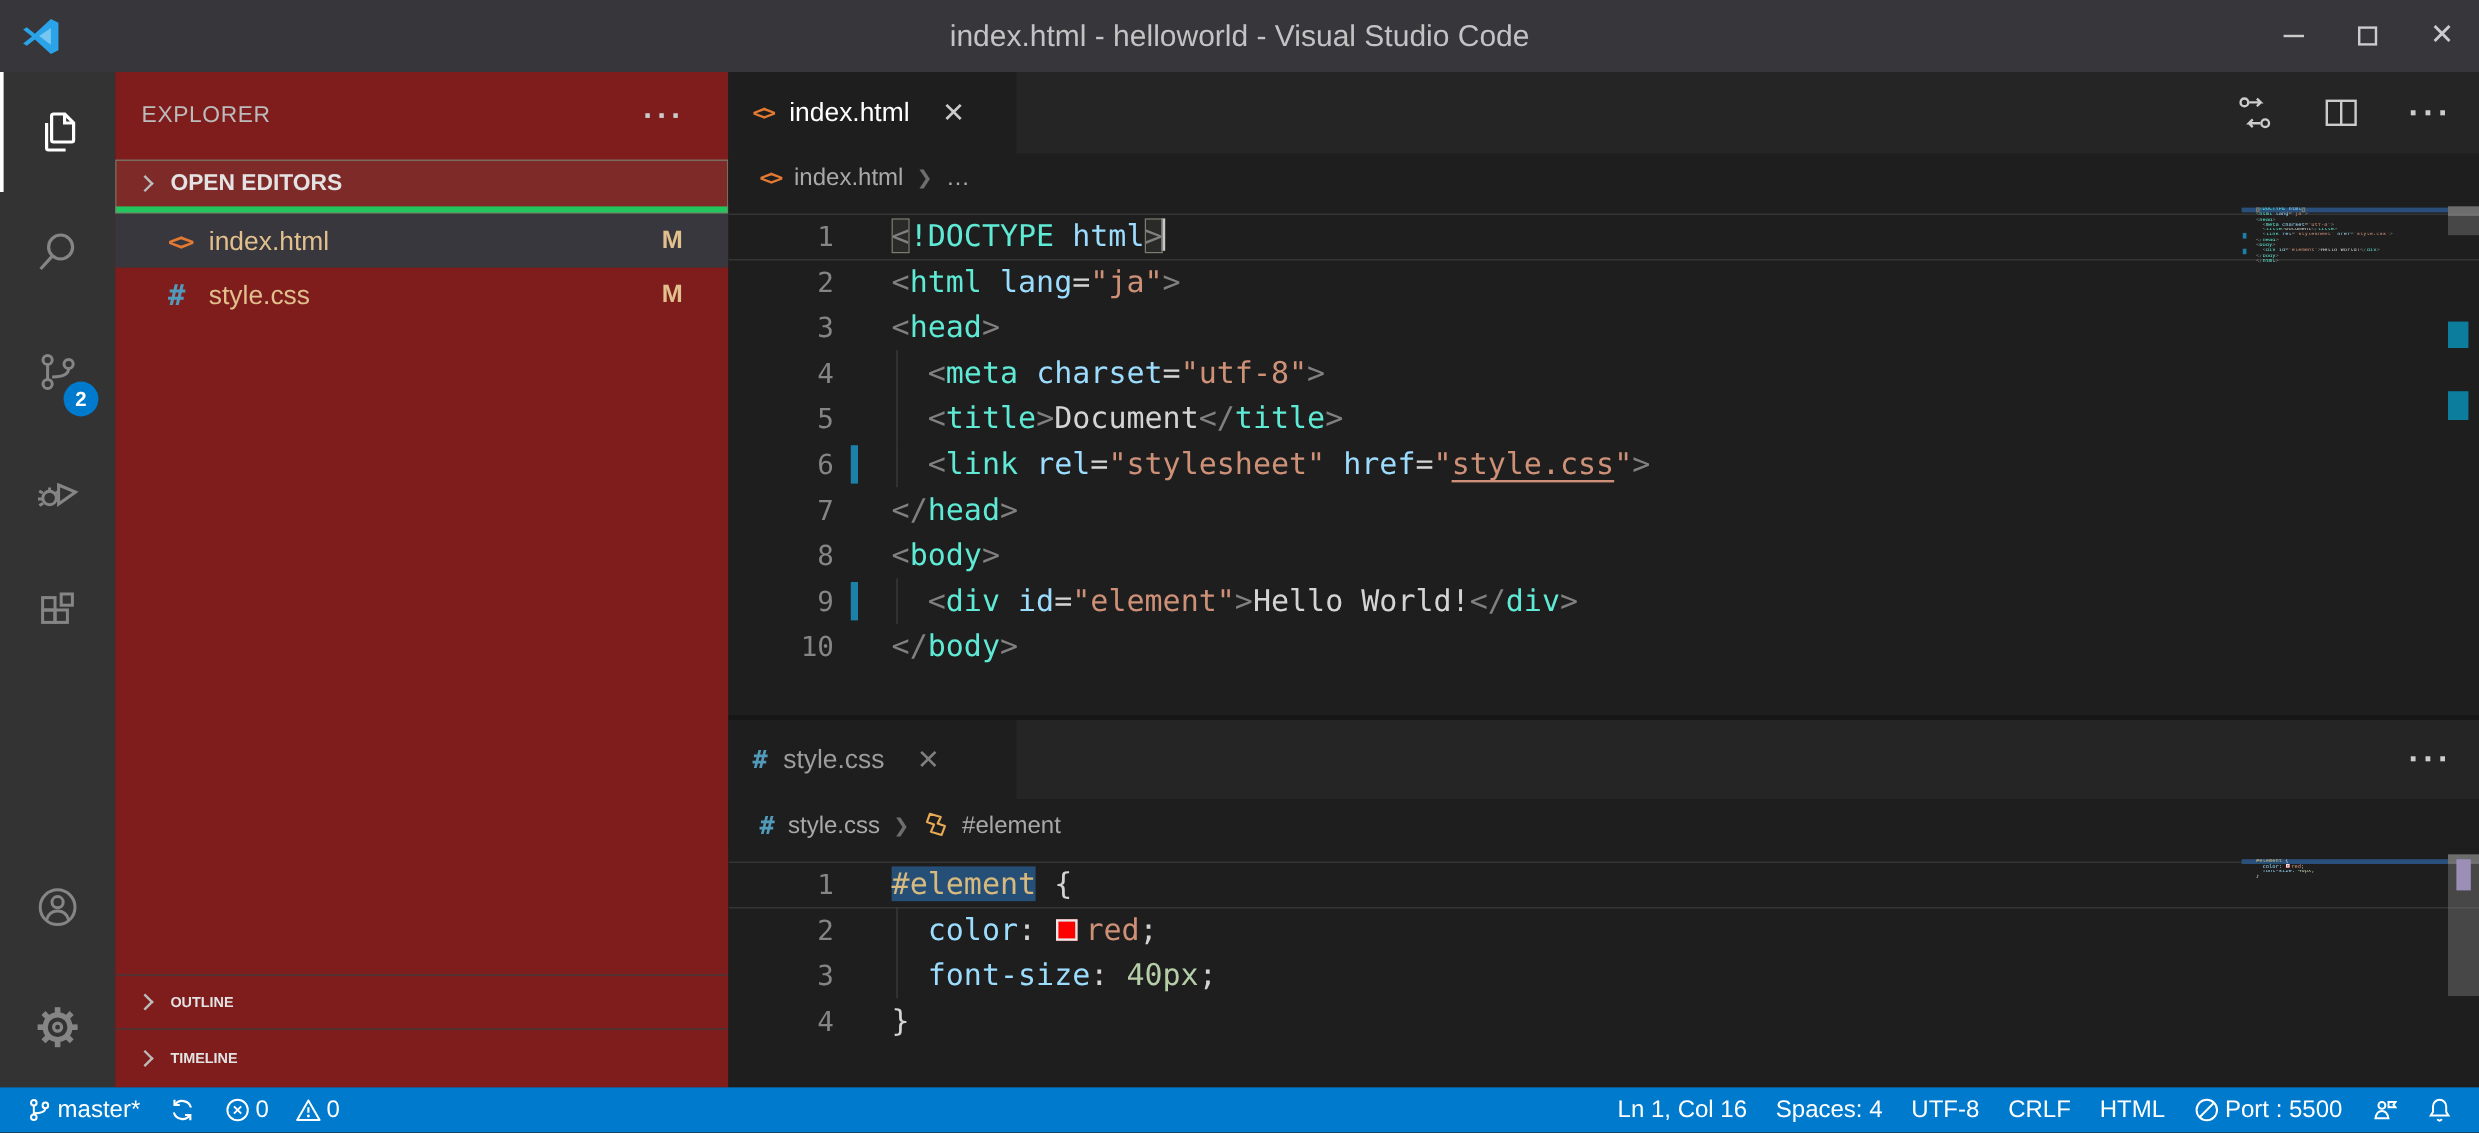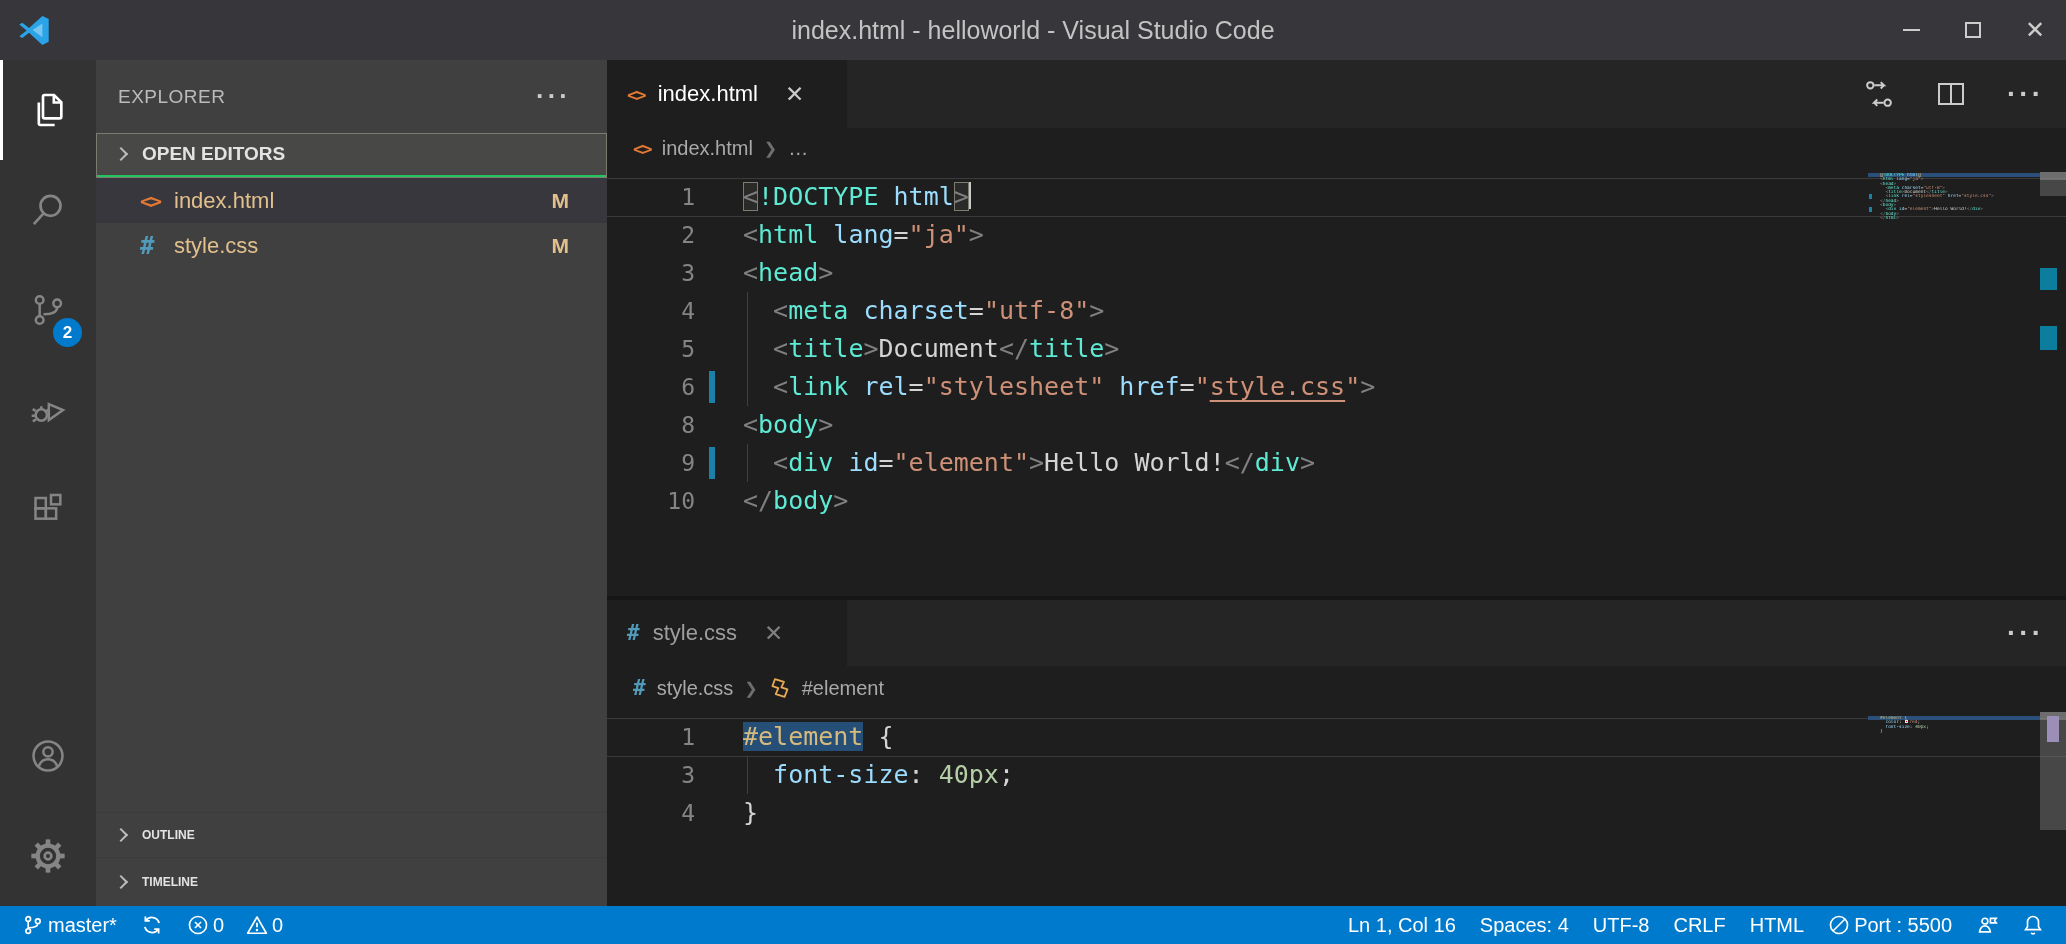"EXPLORER" .sidebar { background: #404040 -> #7f1d1d }
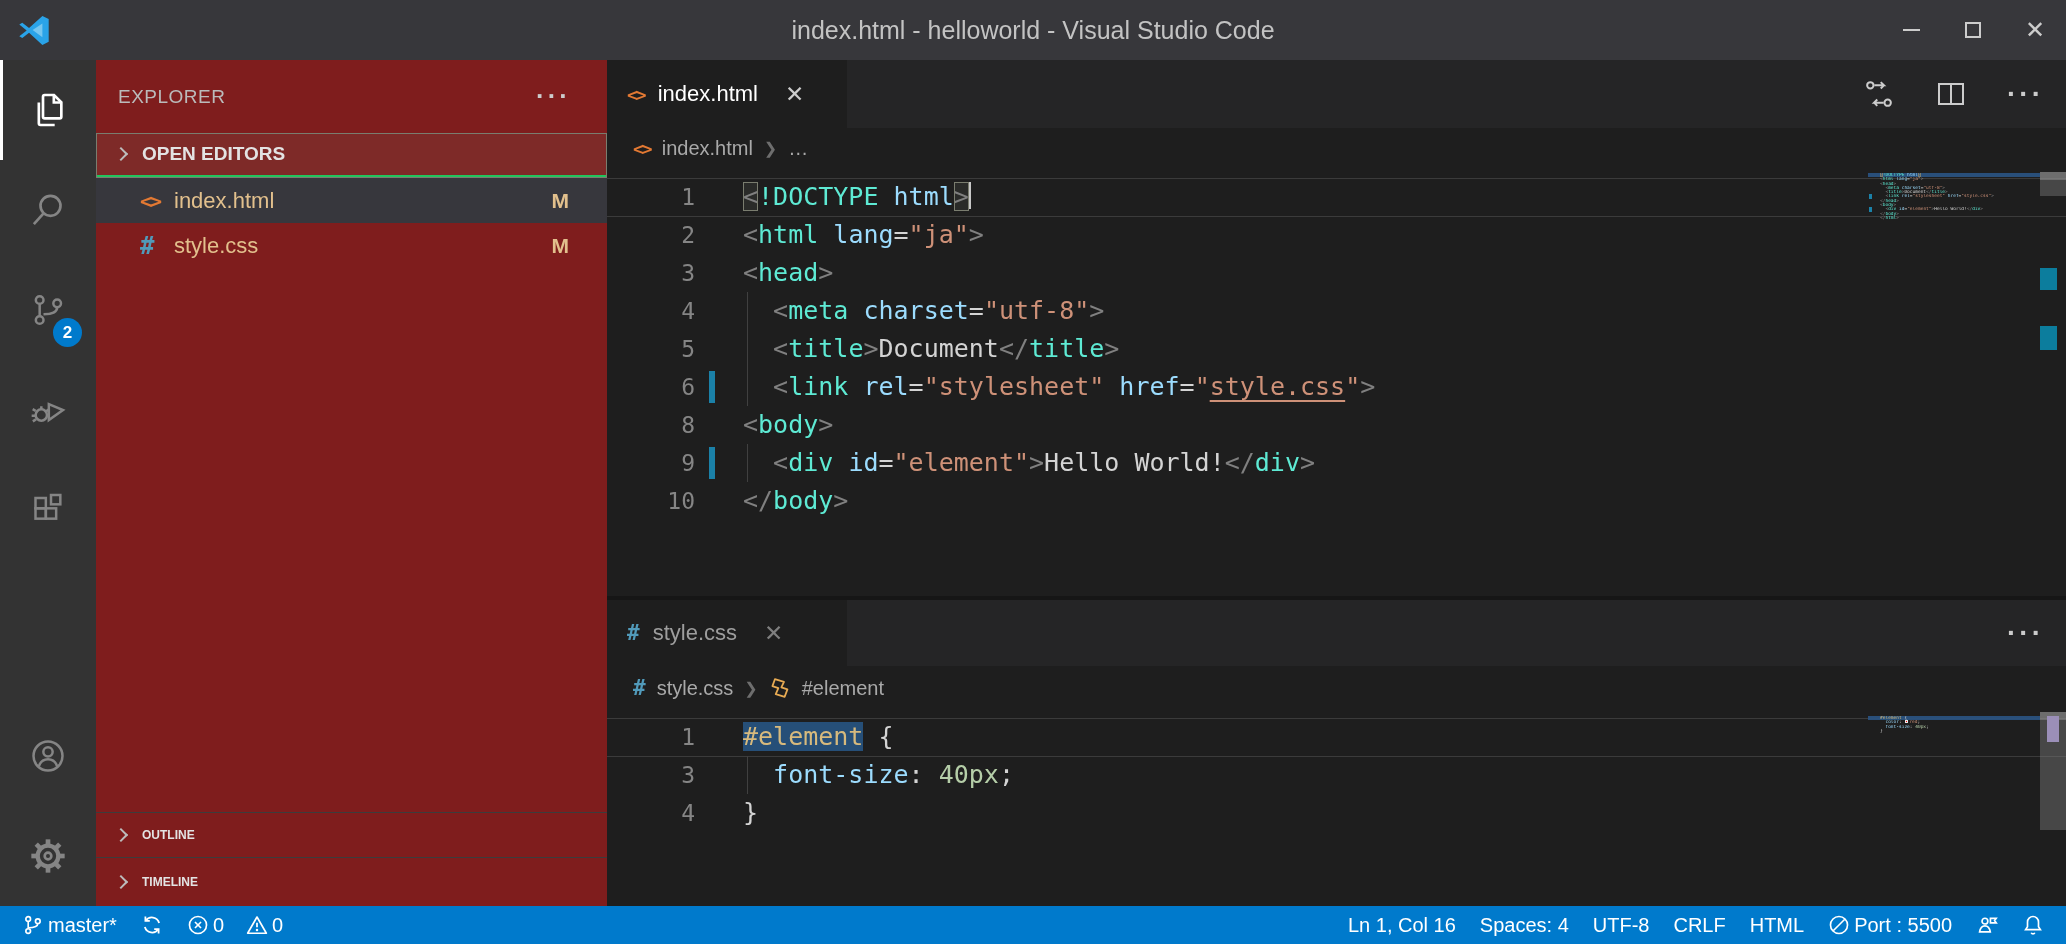"OPEN EDITORS" .sb-row.bb { border-bottom: 3px solid #22c55e -> 6px solid #22c55e }
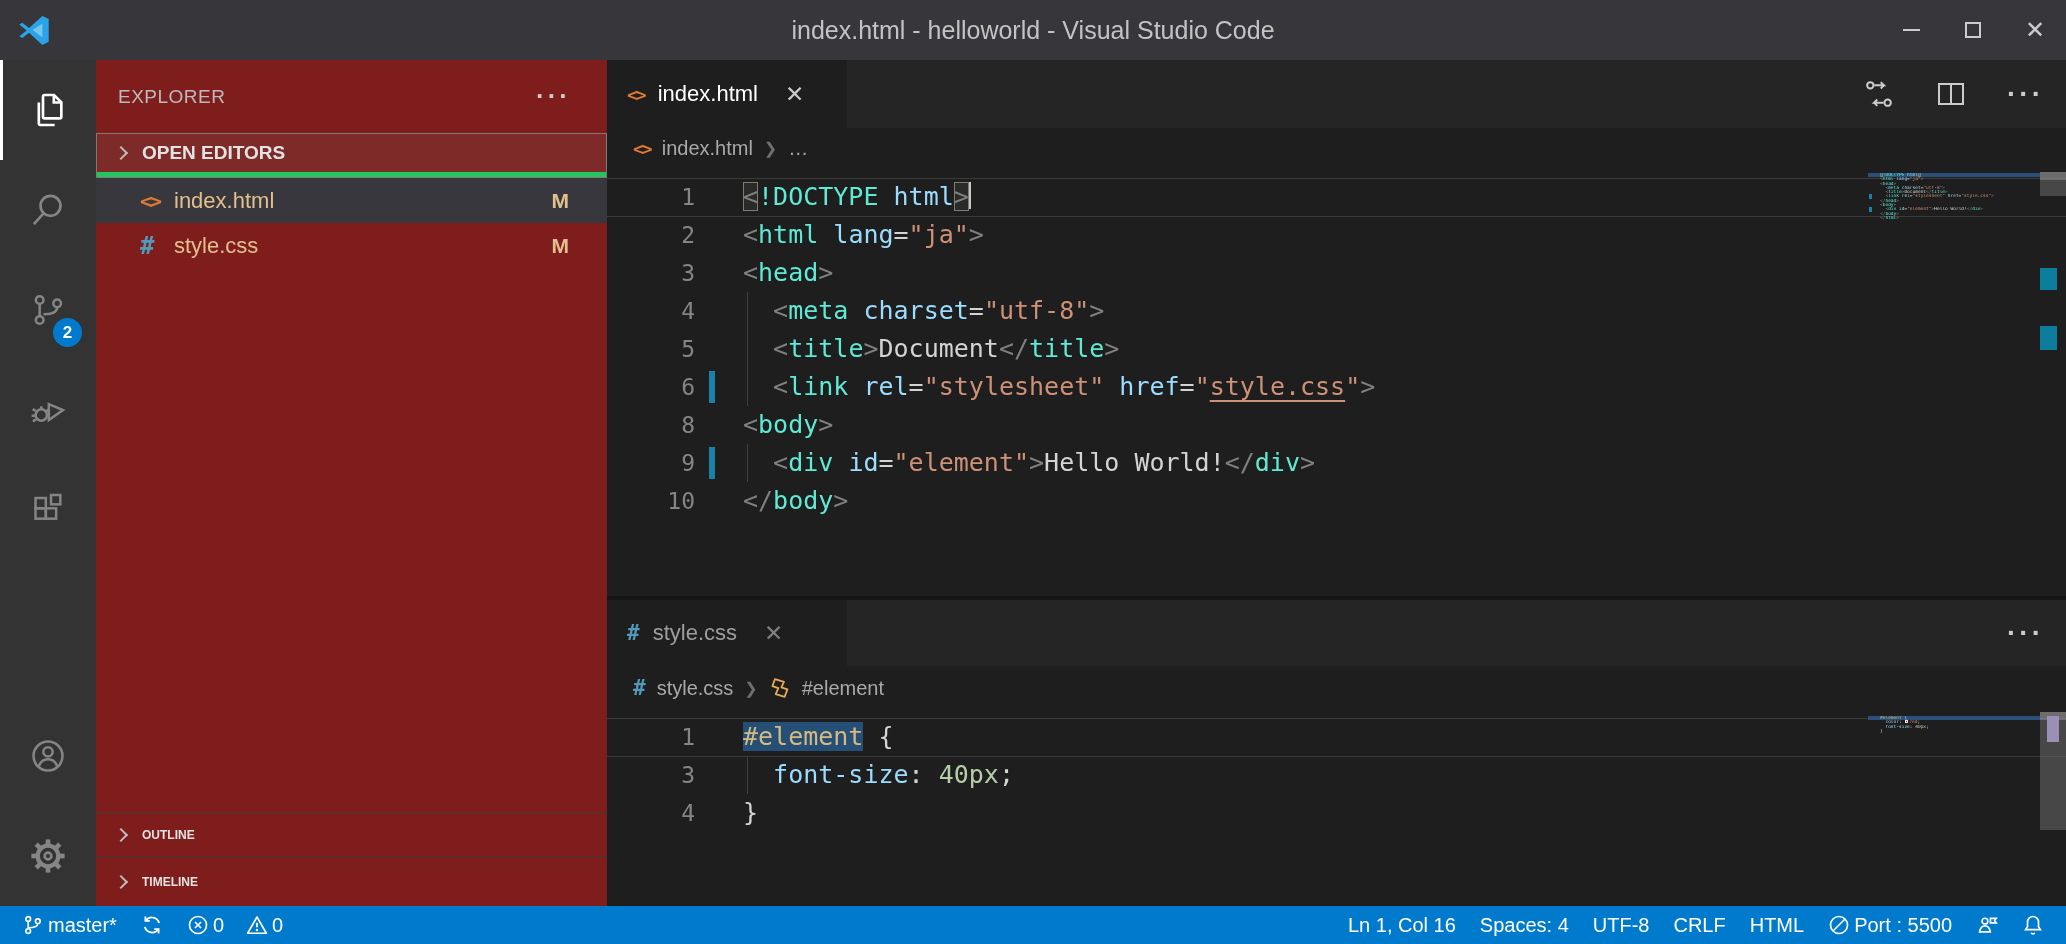"7 </head>" div.line { html: none -> <div><span>7</span><span></span><span><span>&lt;/</span><span>head</span><span>&gt;</span></span></div> }
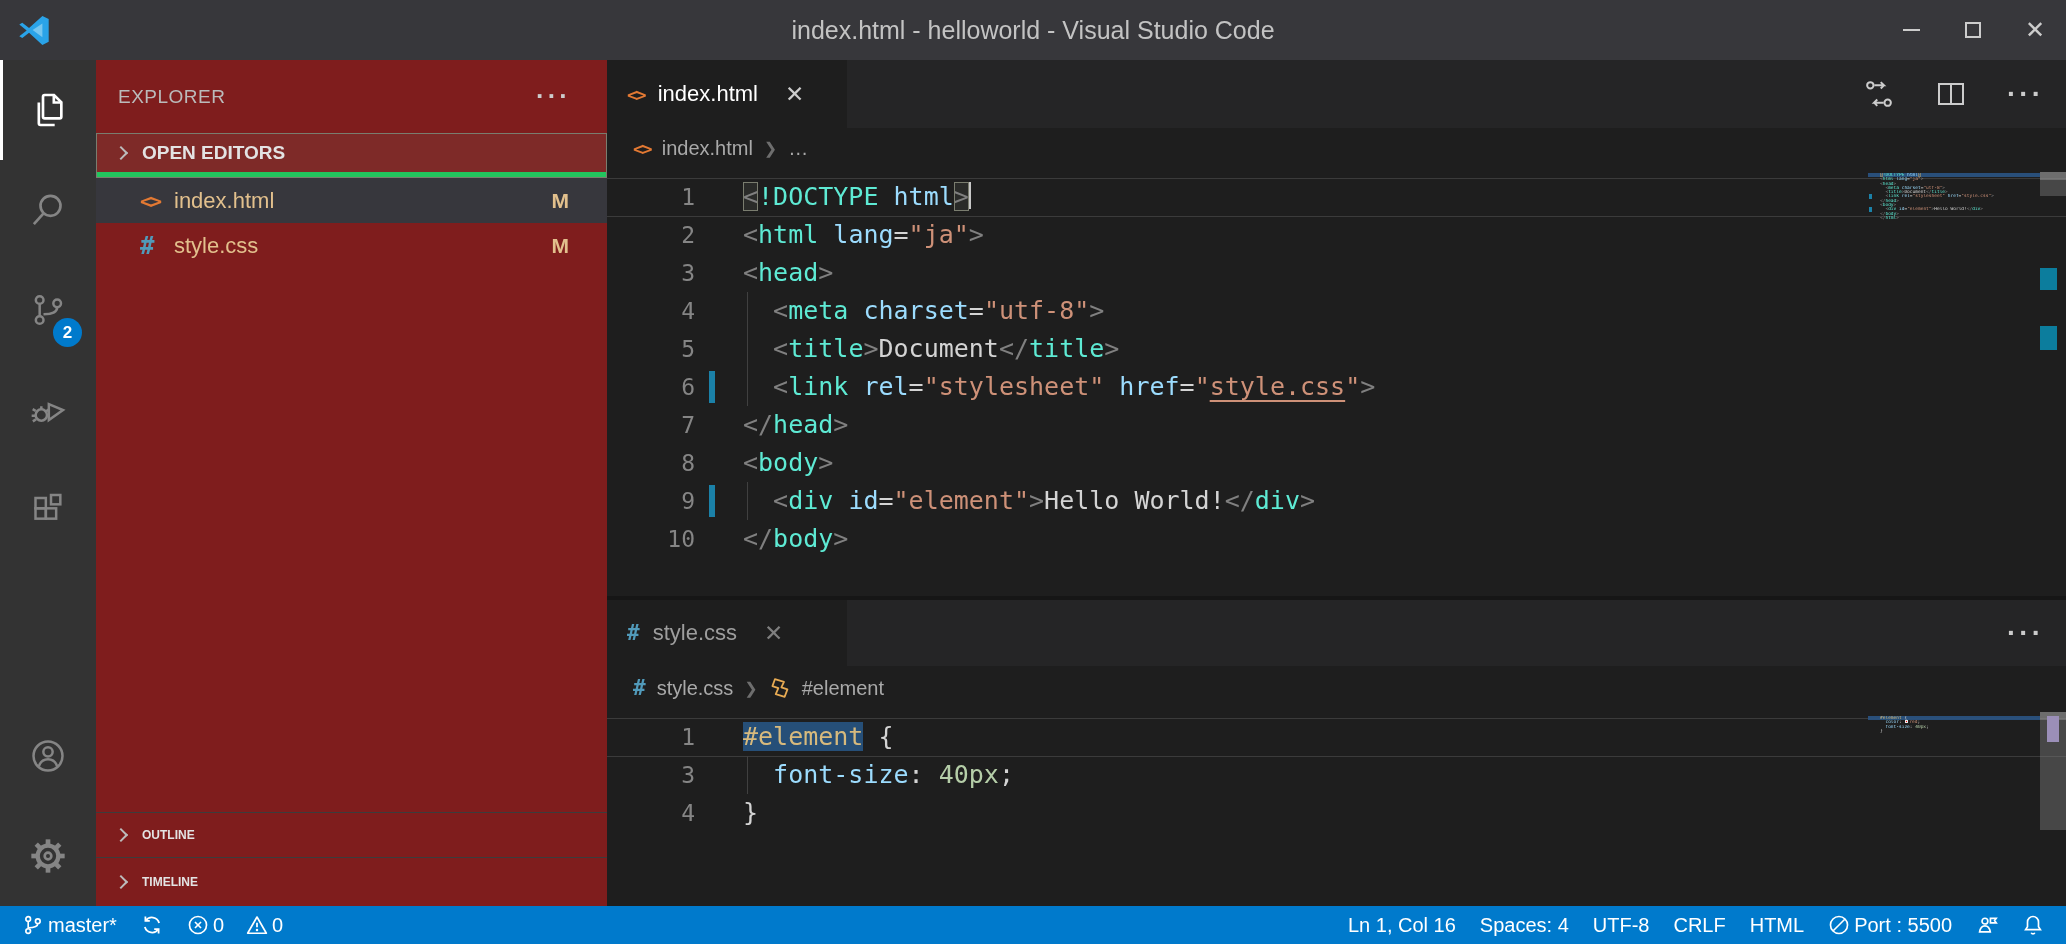"2 color: red;" div.line { html: none -> <div><span>2</span><span></span><span></span><span><span> </span><span>color</span><span>: </span><span></span><span>red</span><span>;</span></span></div> }
